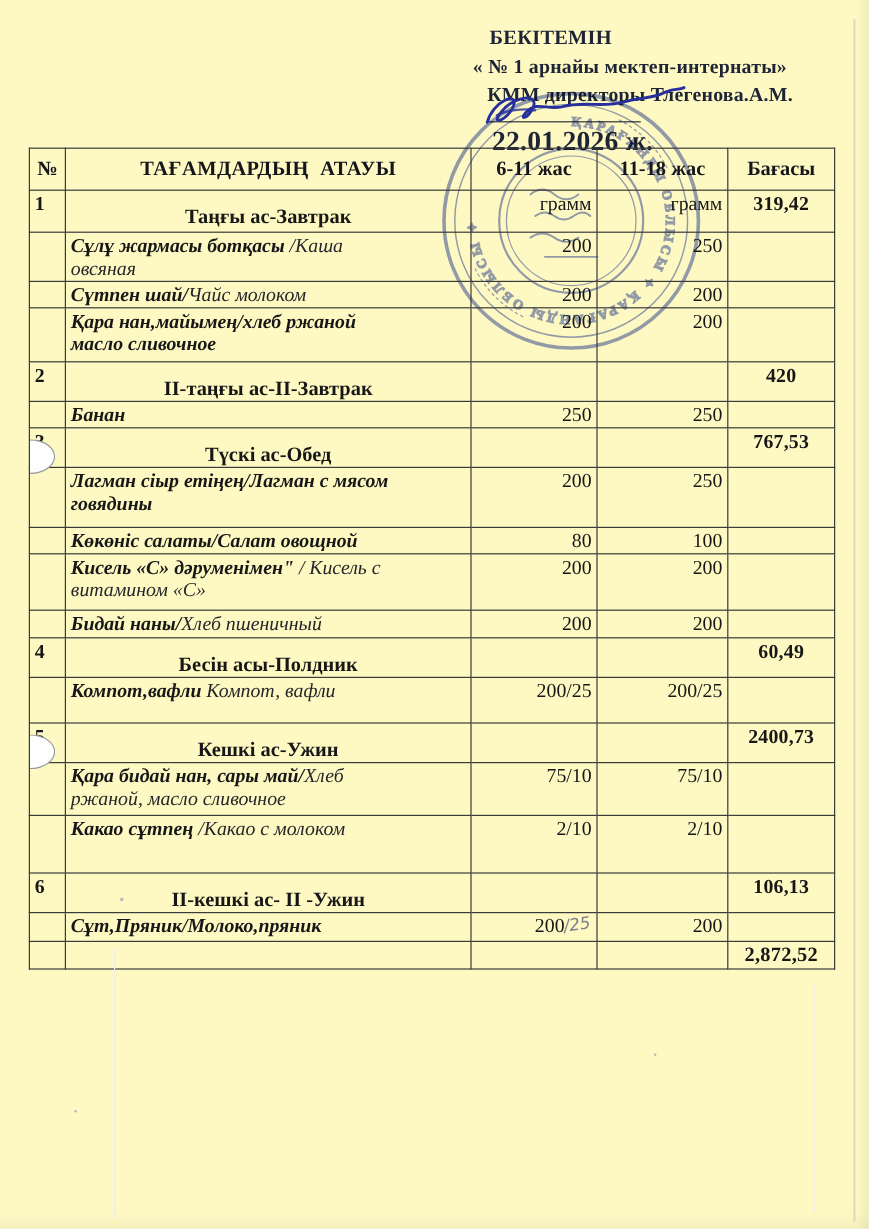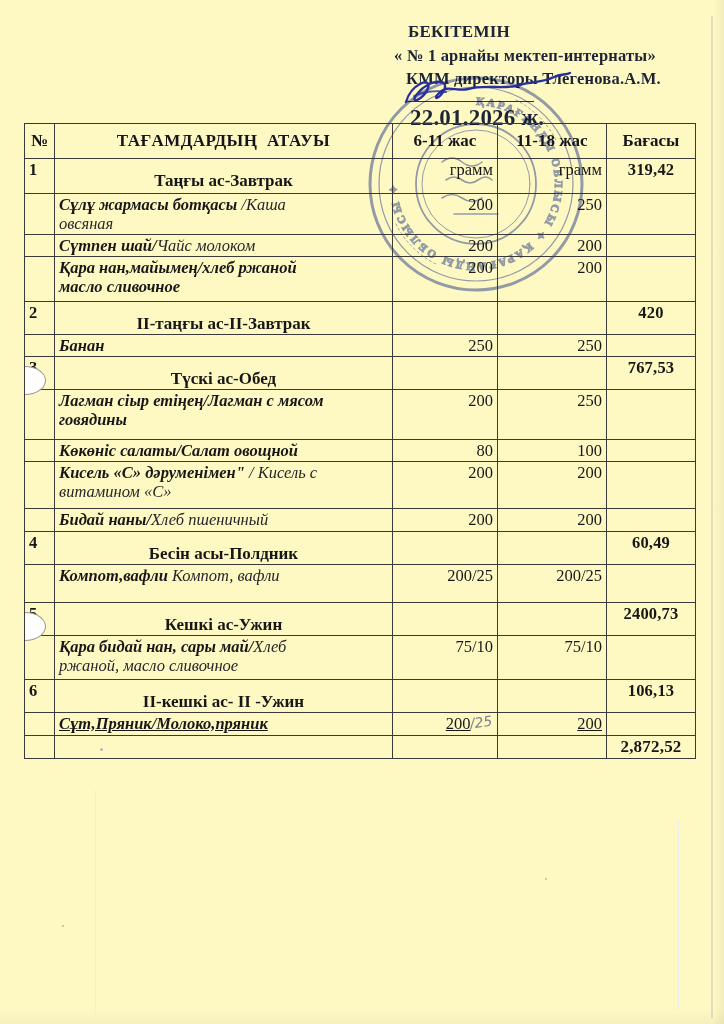"Какао сұтпең /Какао с молоком" tr.item { html: none -> <tr> <td></td> <td><span>Какао сұтпең </span><span>/Какао с молоком</span></td> <td>2/10</td> <td>2/10</td> <td></td> </tr> }
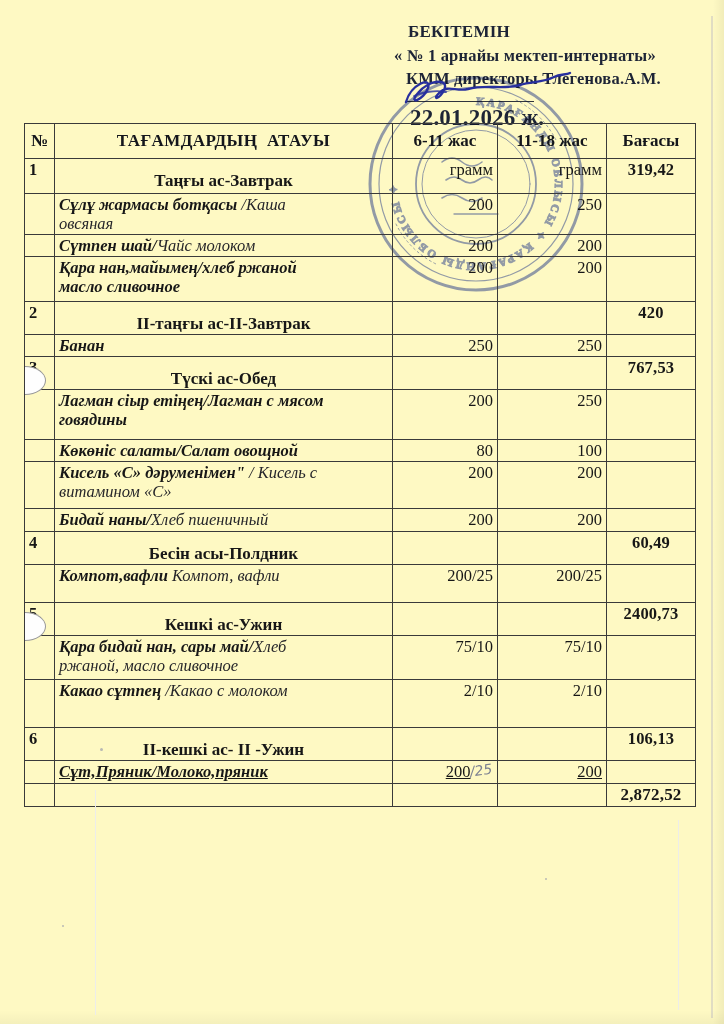"Сұт,Пряник/Молоко,пряник" tr.item { text-decoration: underline -> none }
